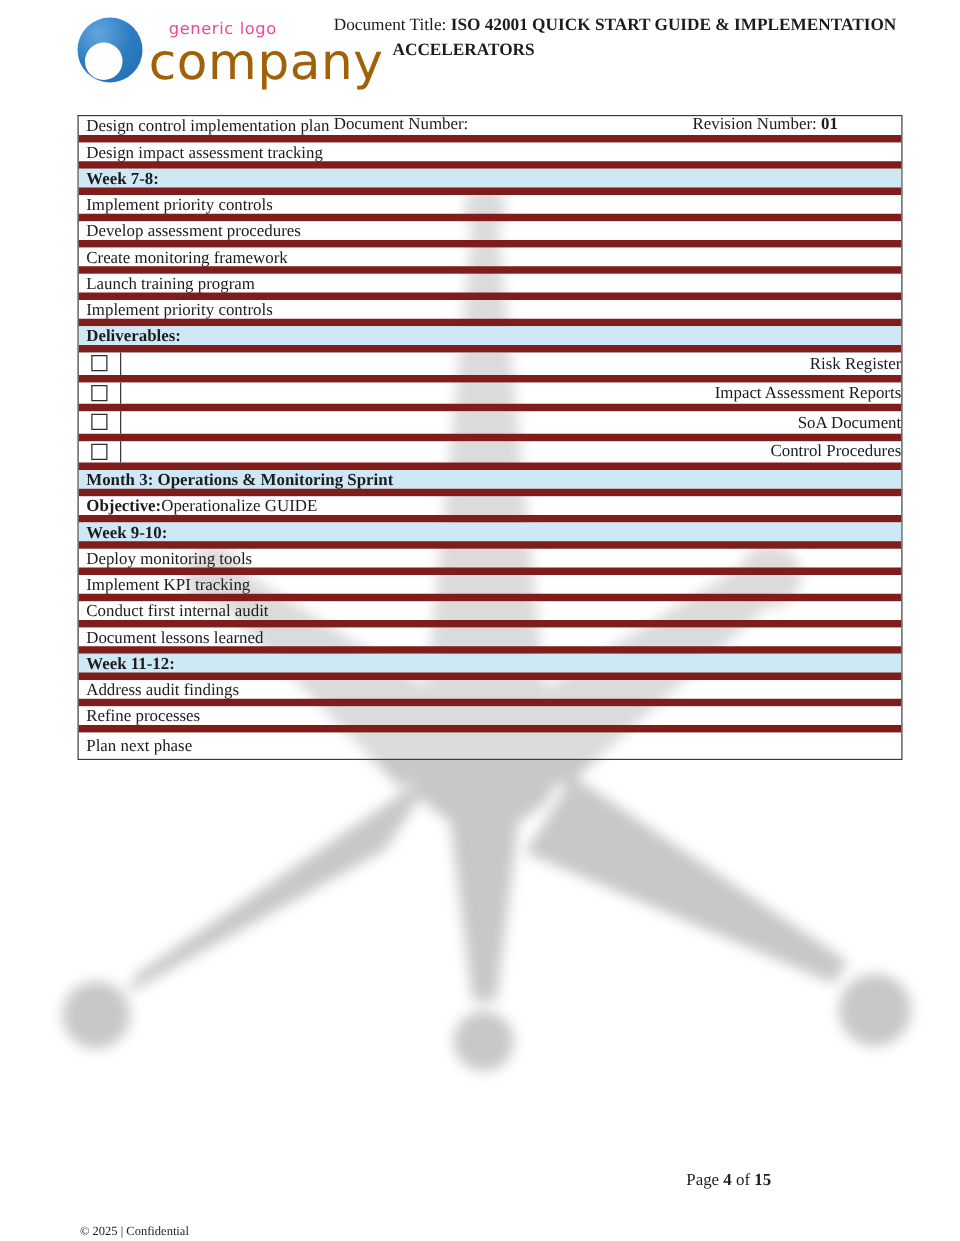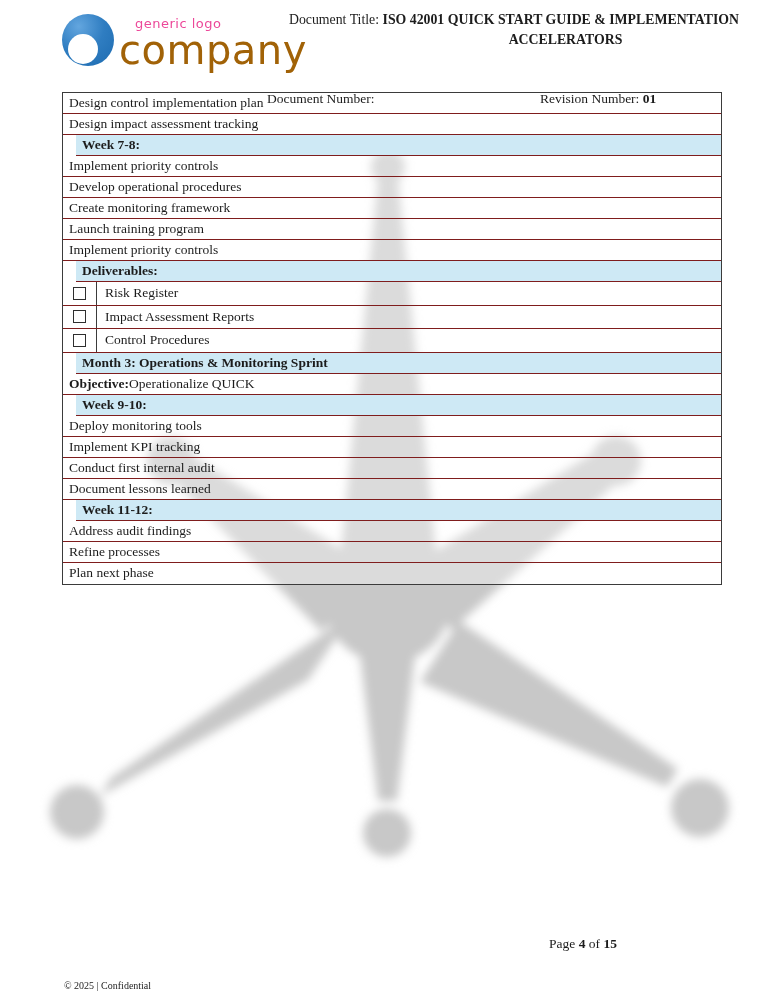"Document Title: ISO 42001 QUICK" .title-block { text-align: center -> none }
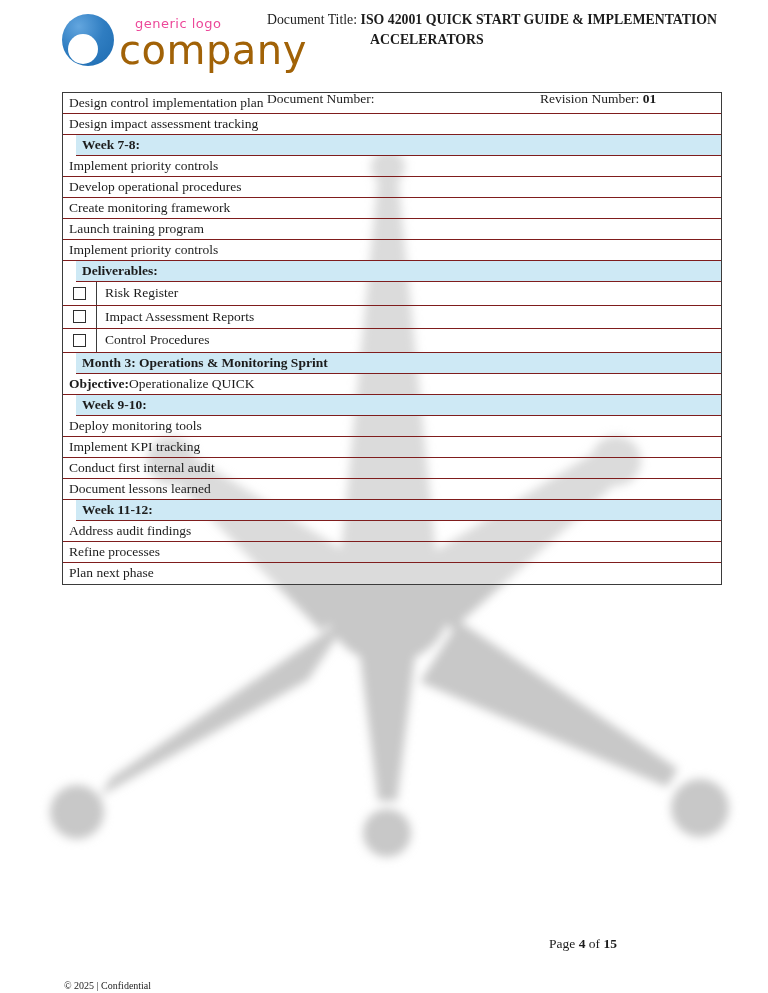"ACCELERATORS" .title-line2 { margin-left: 103px -> 47px }
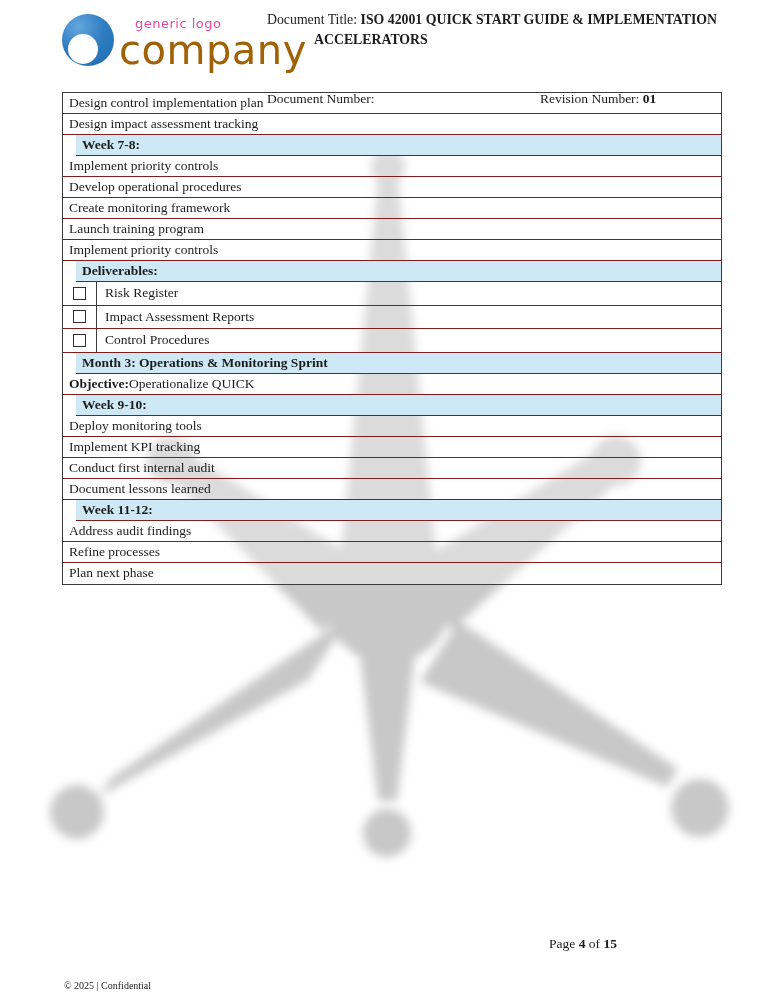"Design control implementation plan" .row { border-bottom: 1px solid #7f1d1d -> 6px solid #7f1d1d }
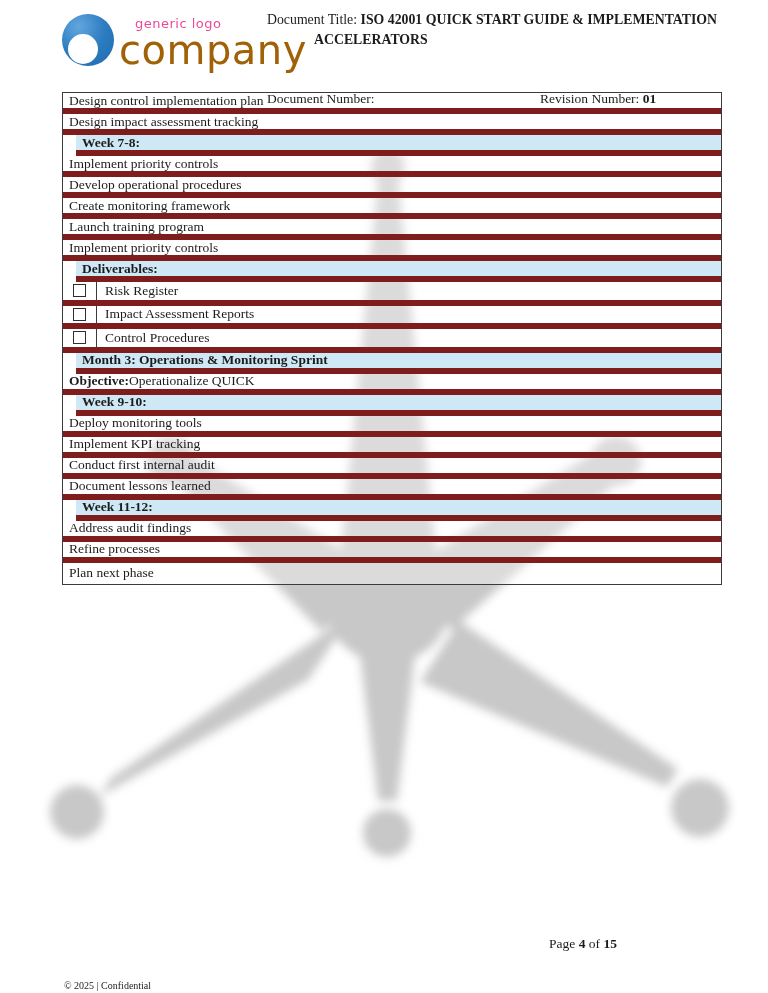"Revision Number: 01" div.hdr-meta { left: 540px -> 554px }
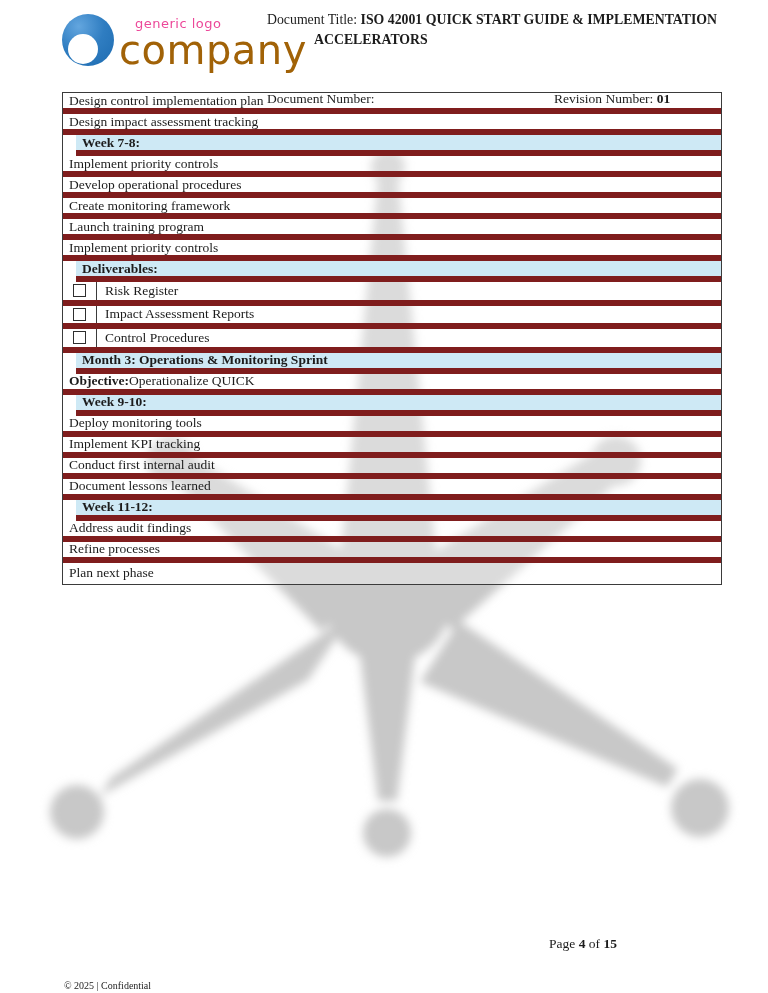"Week 7-8:" .row.section { margin-left: 13px -> none }
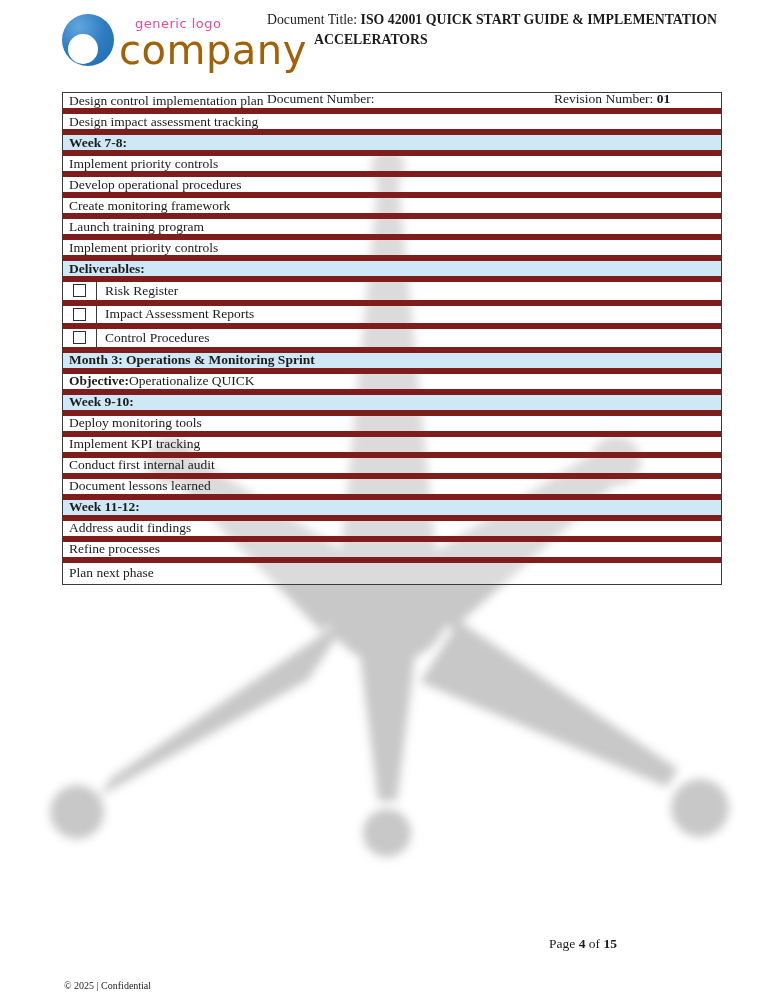"Develop operational procedures" span.txt { text: operational -> assessment }
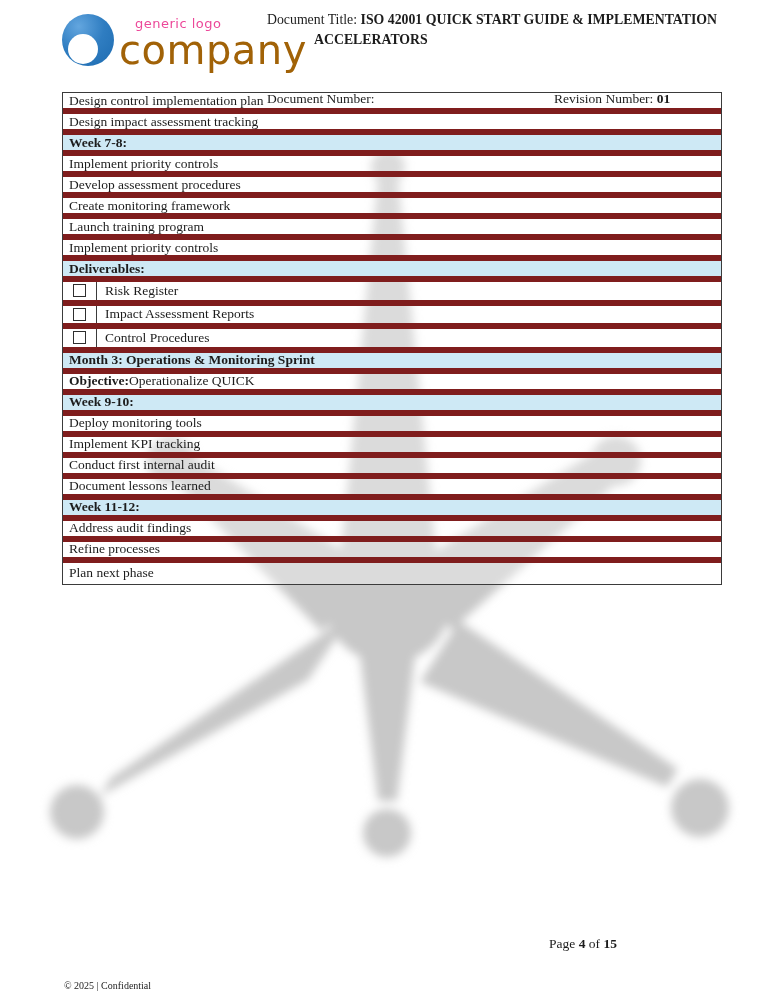"Risk Register" .row.checkbox { justify-content: none -> space-between }
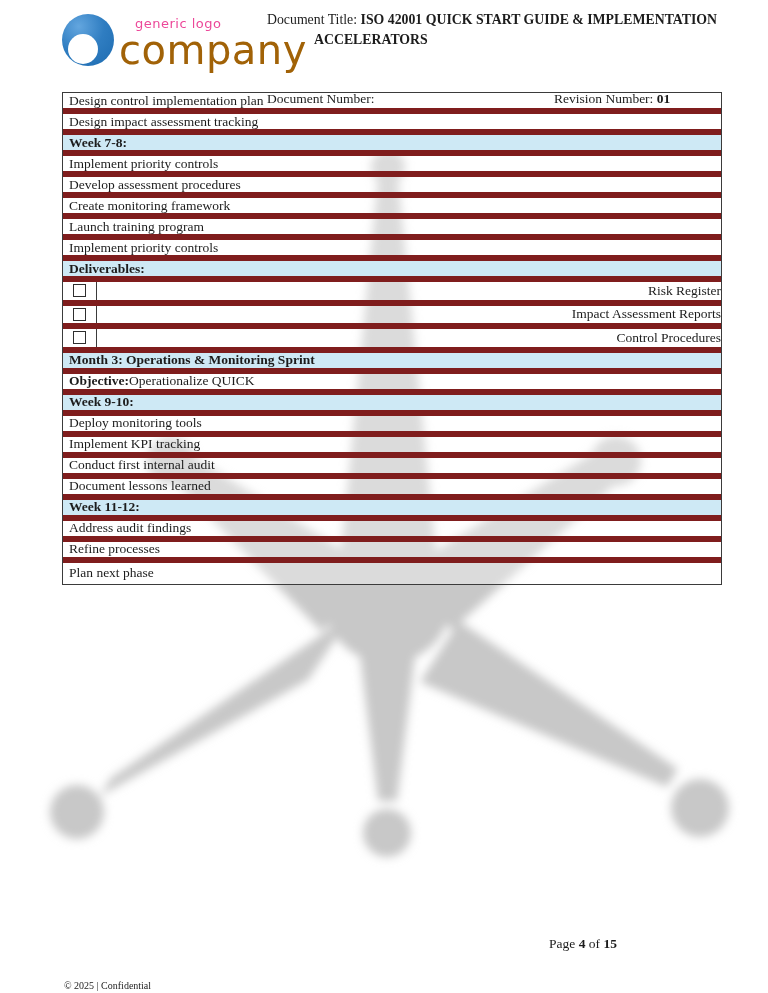"SoA Document" div.row { html: none -> <div> <span> <span></span> </span> <span>SoA Document</span> </div> }
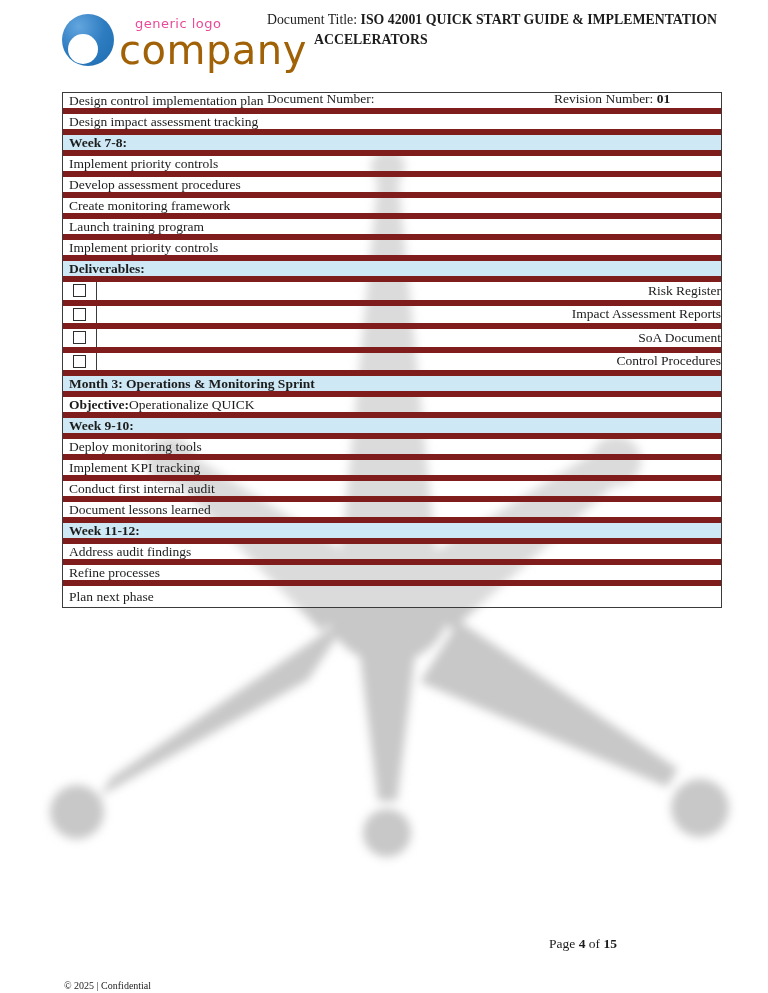"Operationalize QUICK" span { text: QUICK -> GUIDE }
